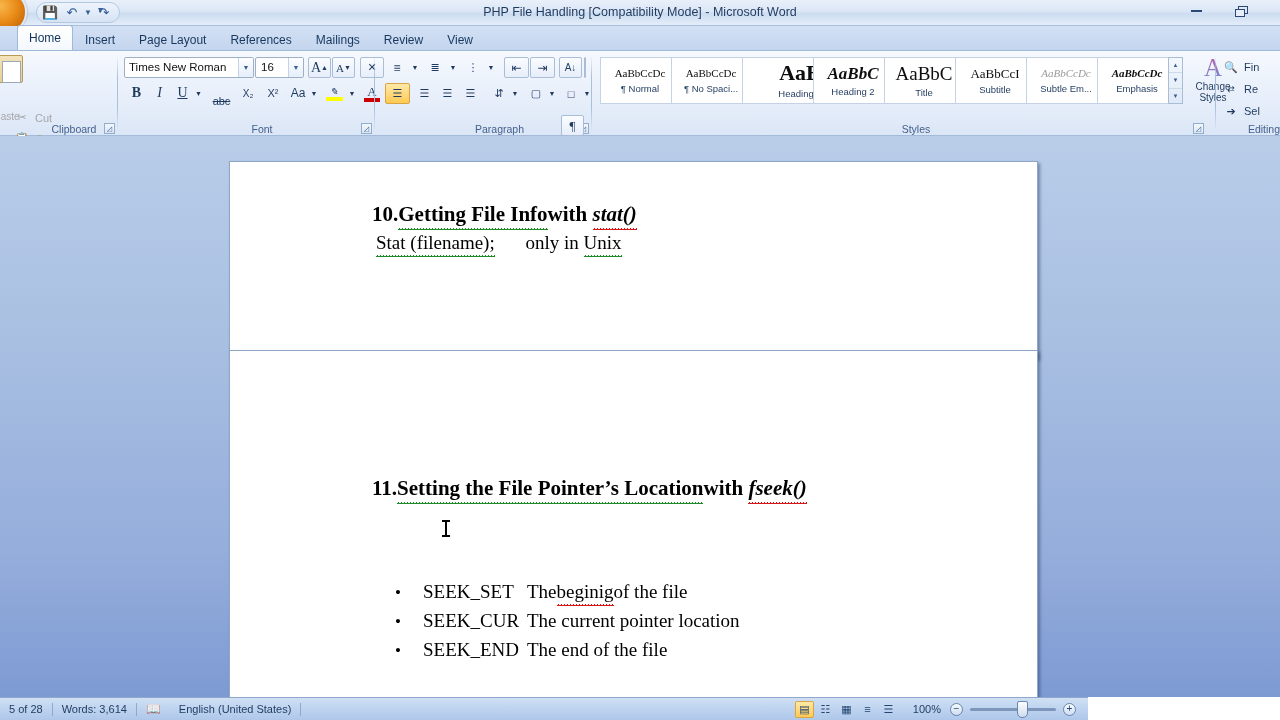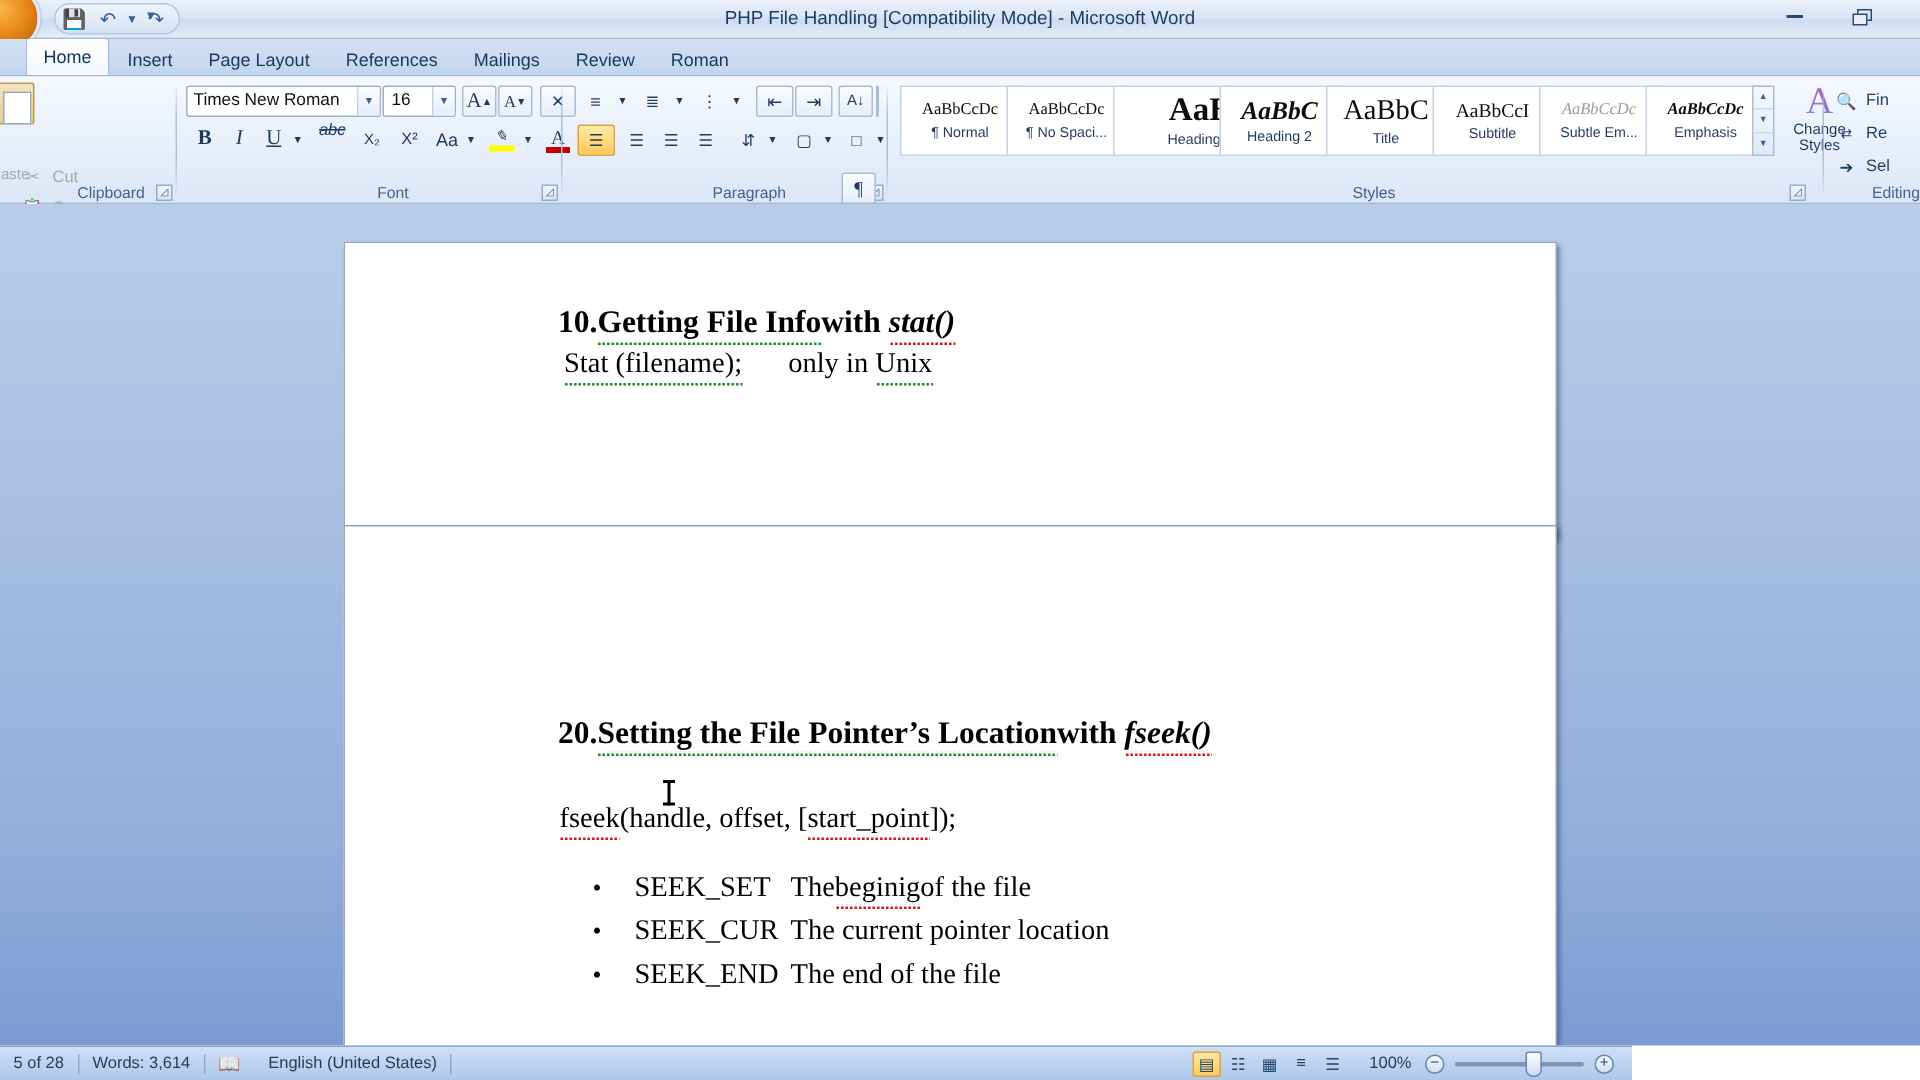"Roman" div.tab { text: Roman -> View }
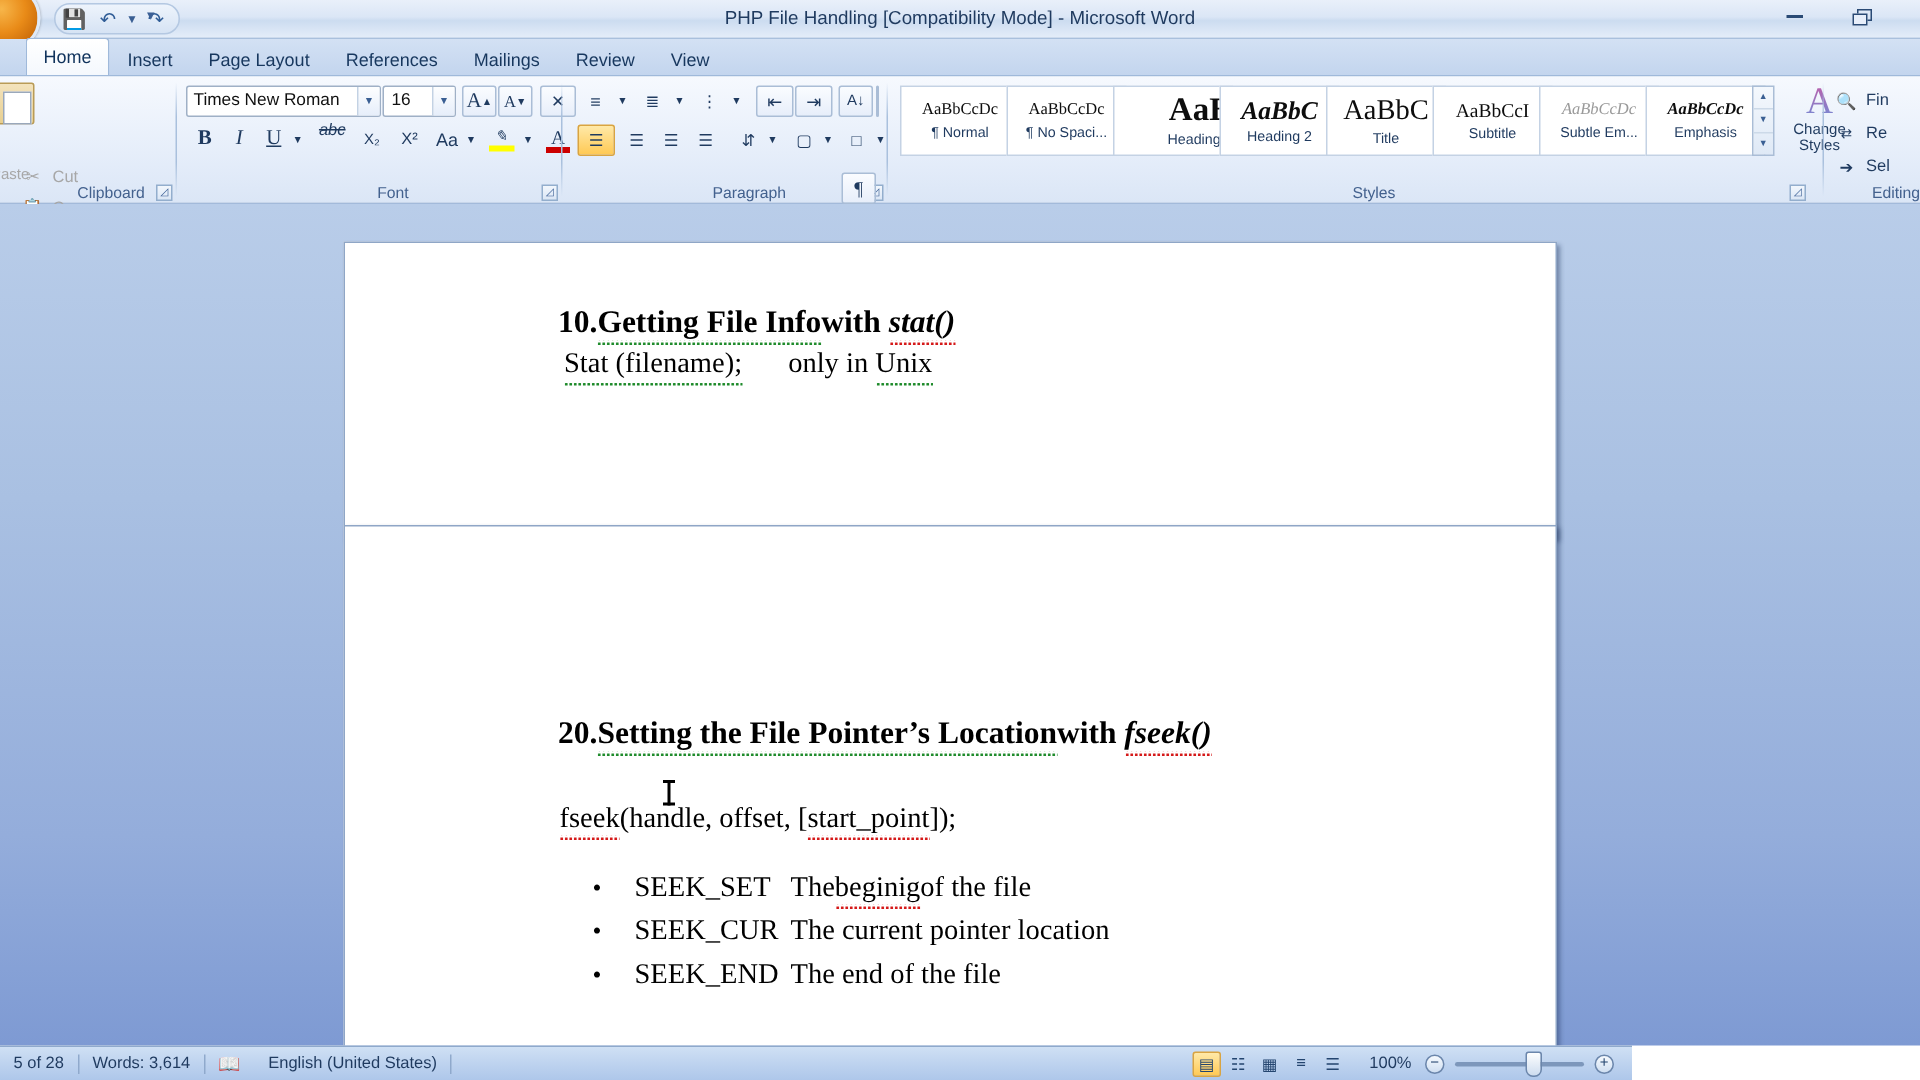"abc" div.rbtn { font-style: italic -> none; top: 26px -> 40px }
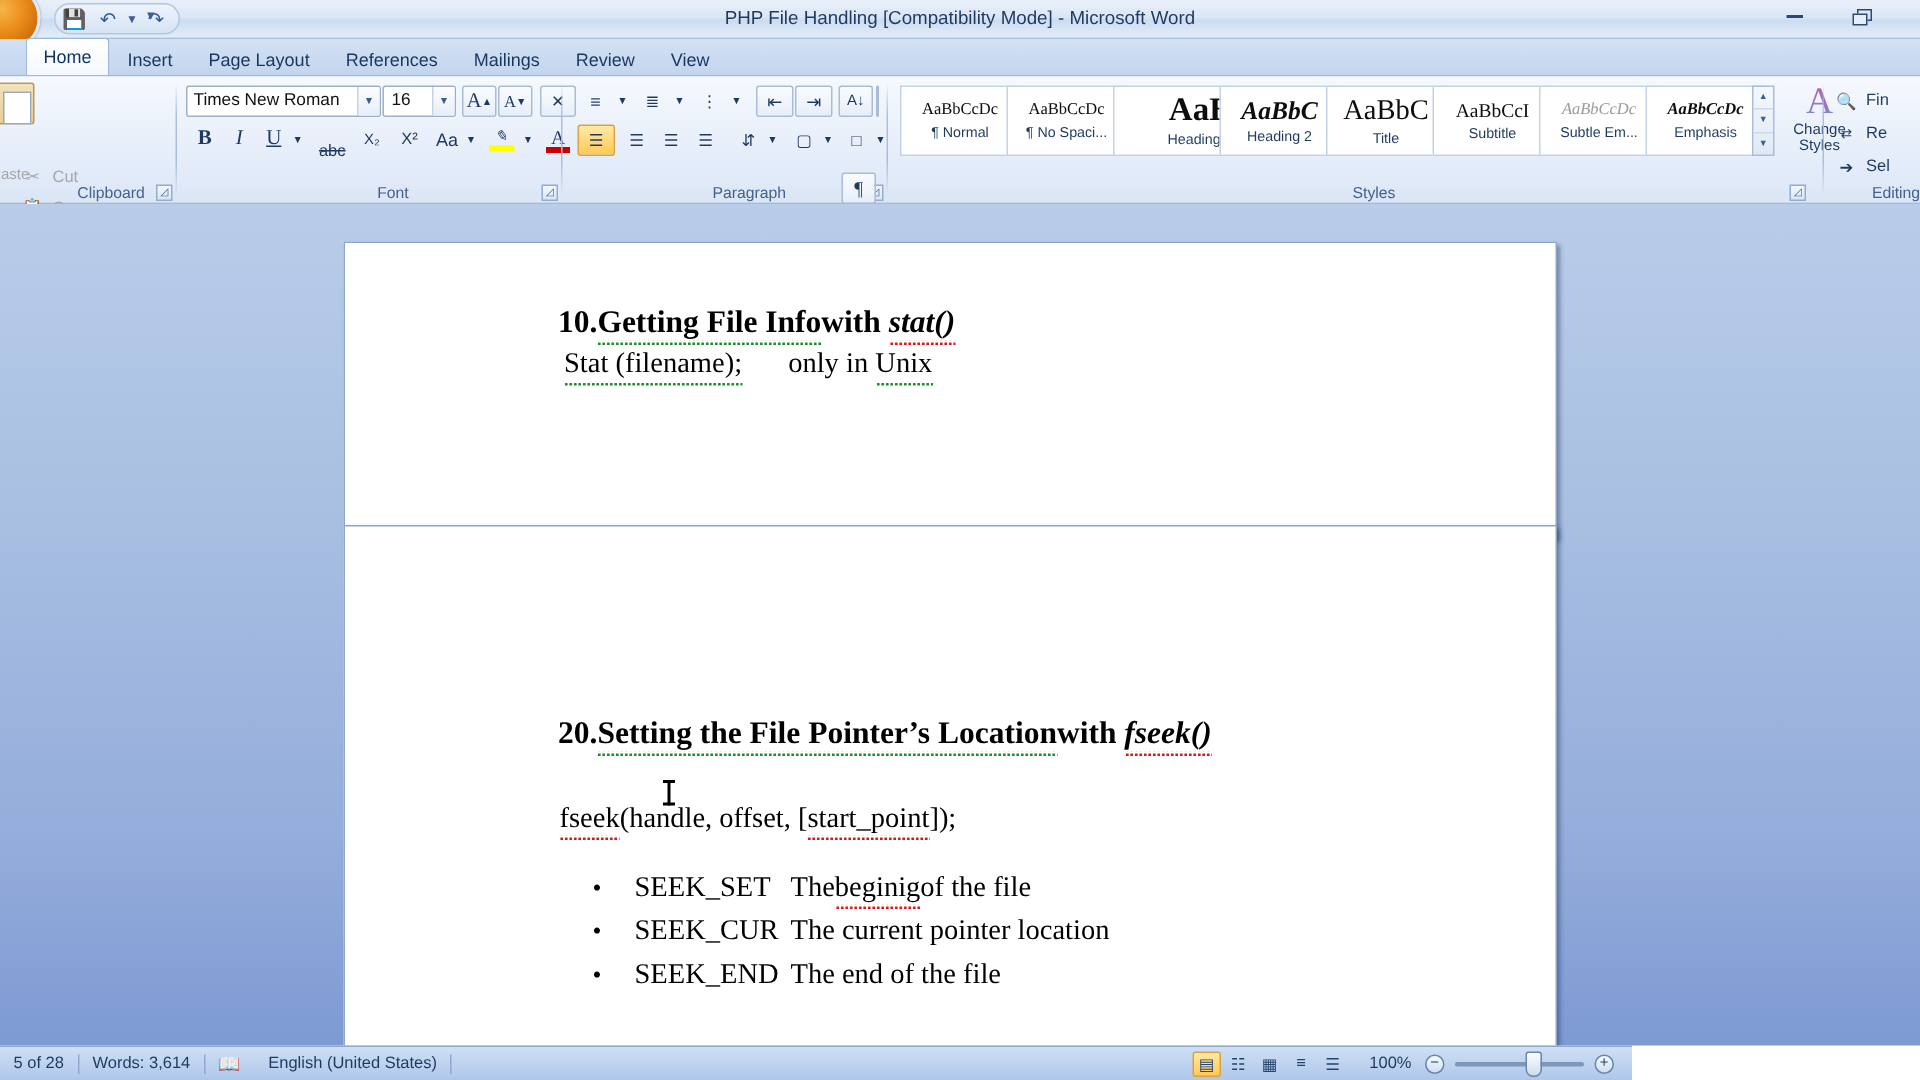"20." span { text: 20 -> 11 }
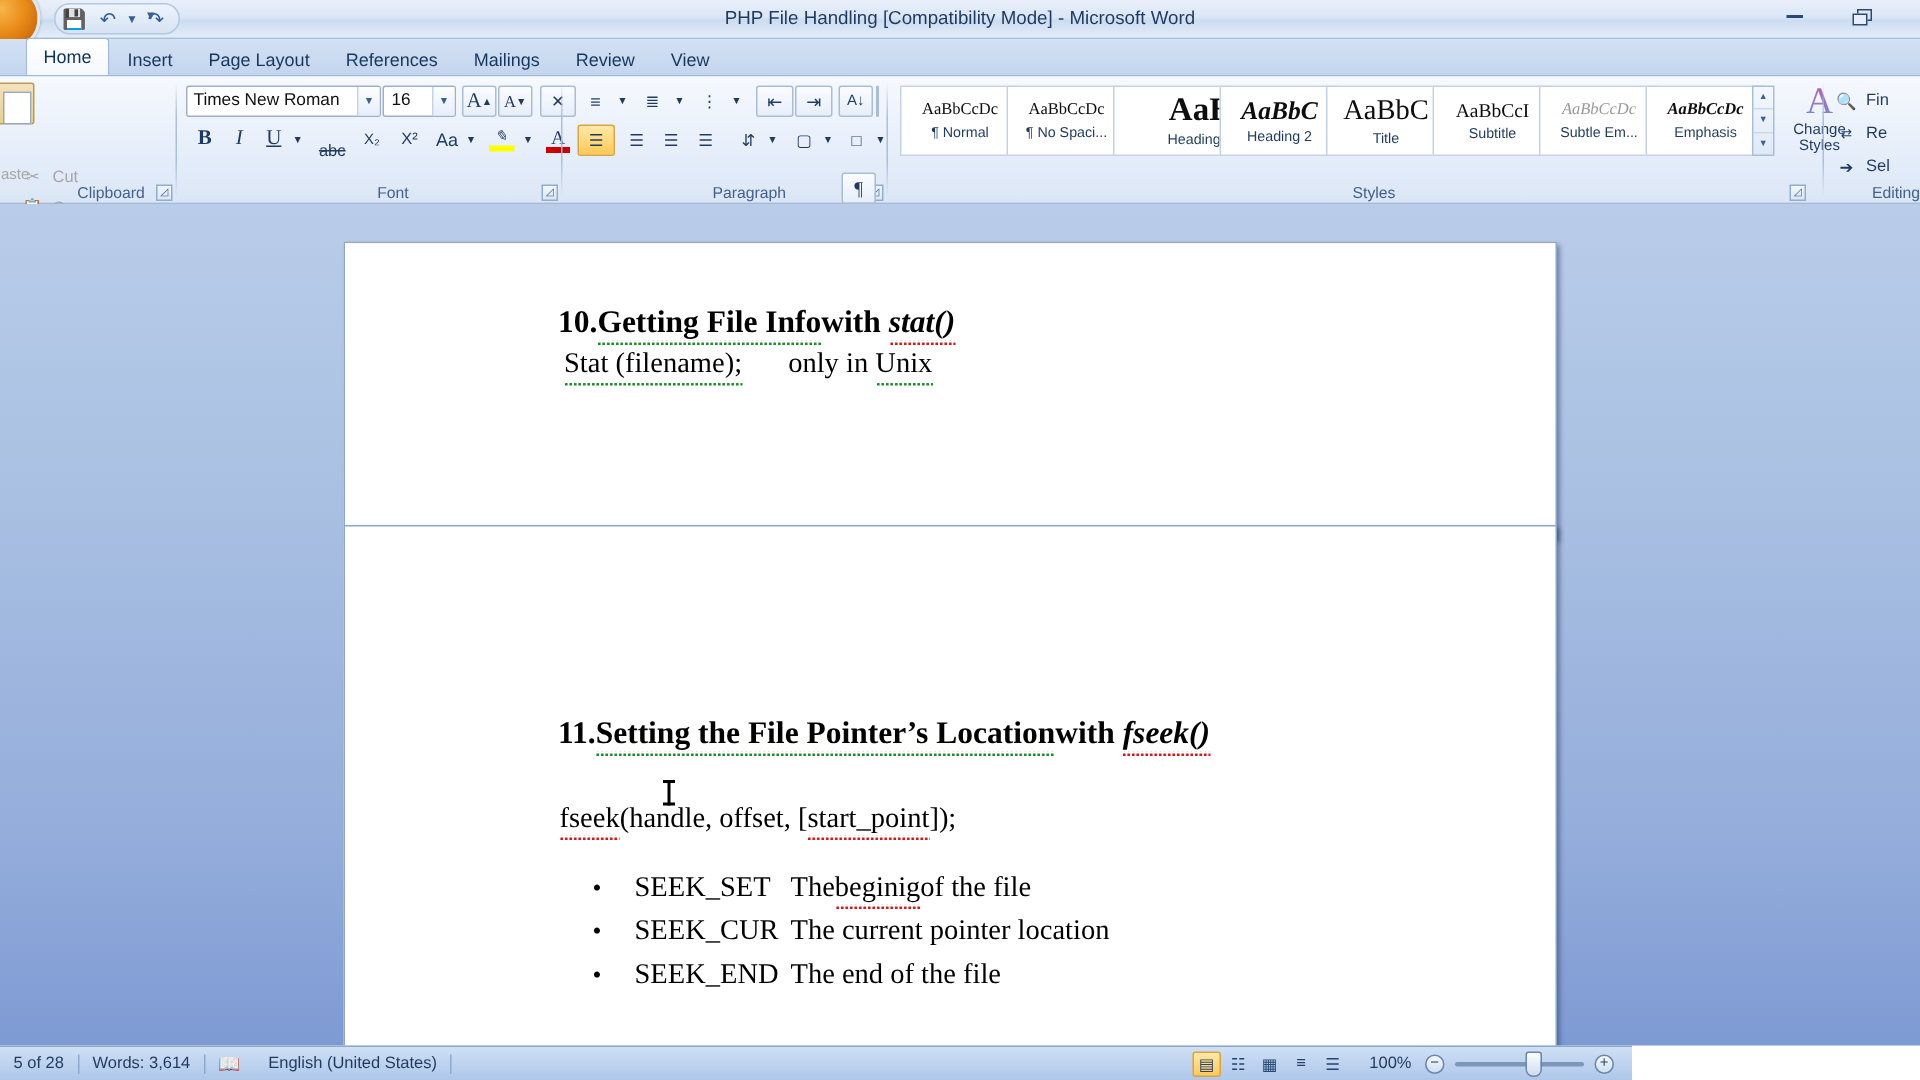"fseek(handle, offset, [start_point]);" div.doctext { html: <div> <span>fseek</span><span>(handle, offset, [</span><span>start_point</span><span>]);</span> </div> -> none }
